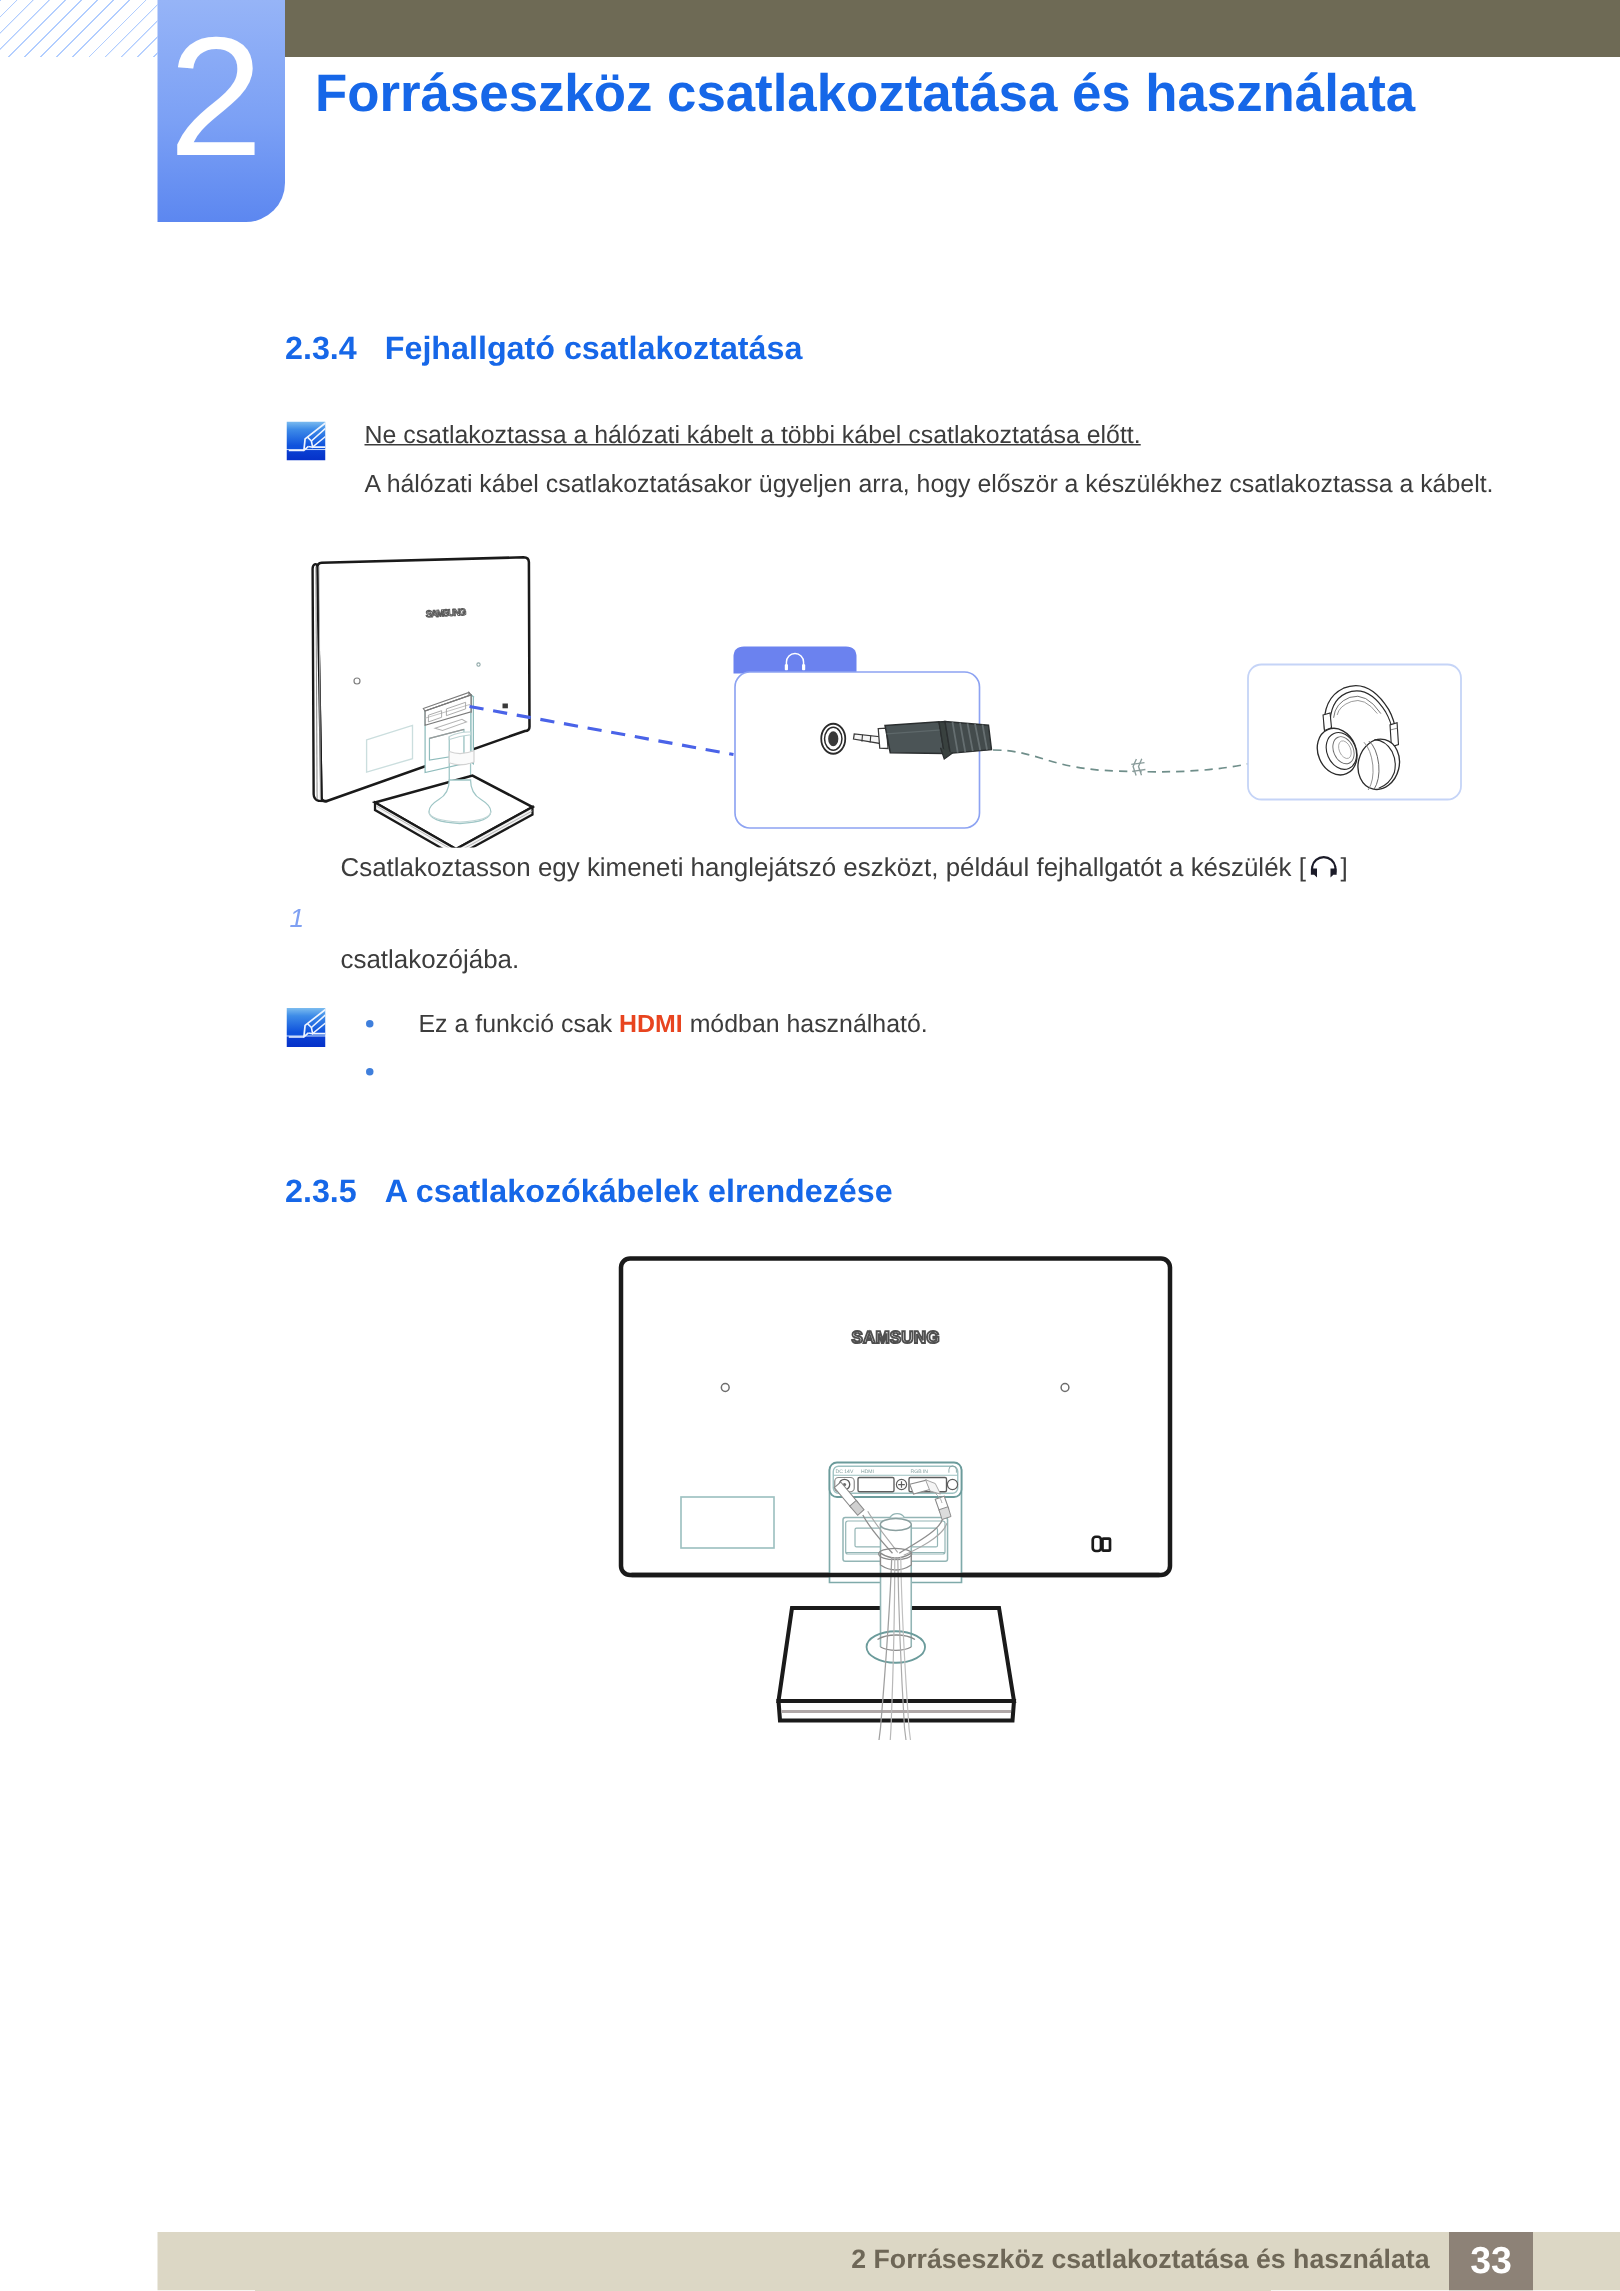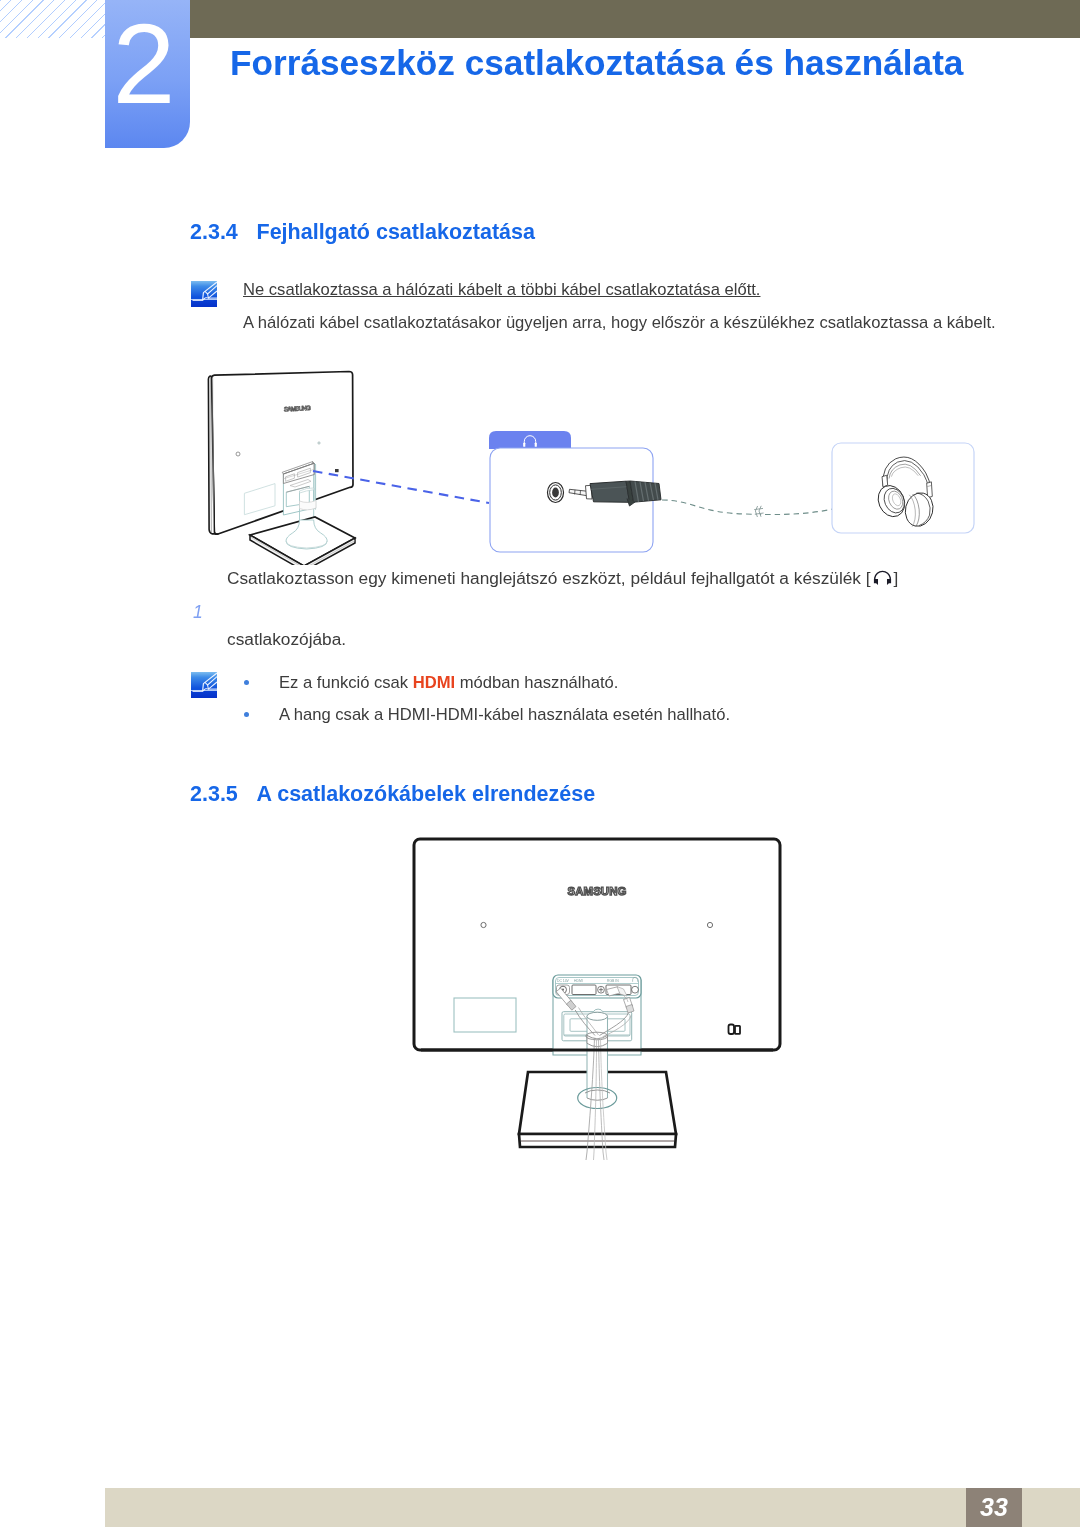"Forráseszköz csatlakoztatása és" .chaptitle { left: 230px -> 210px }
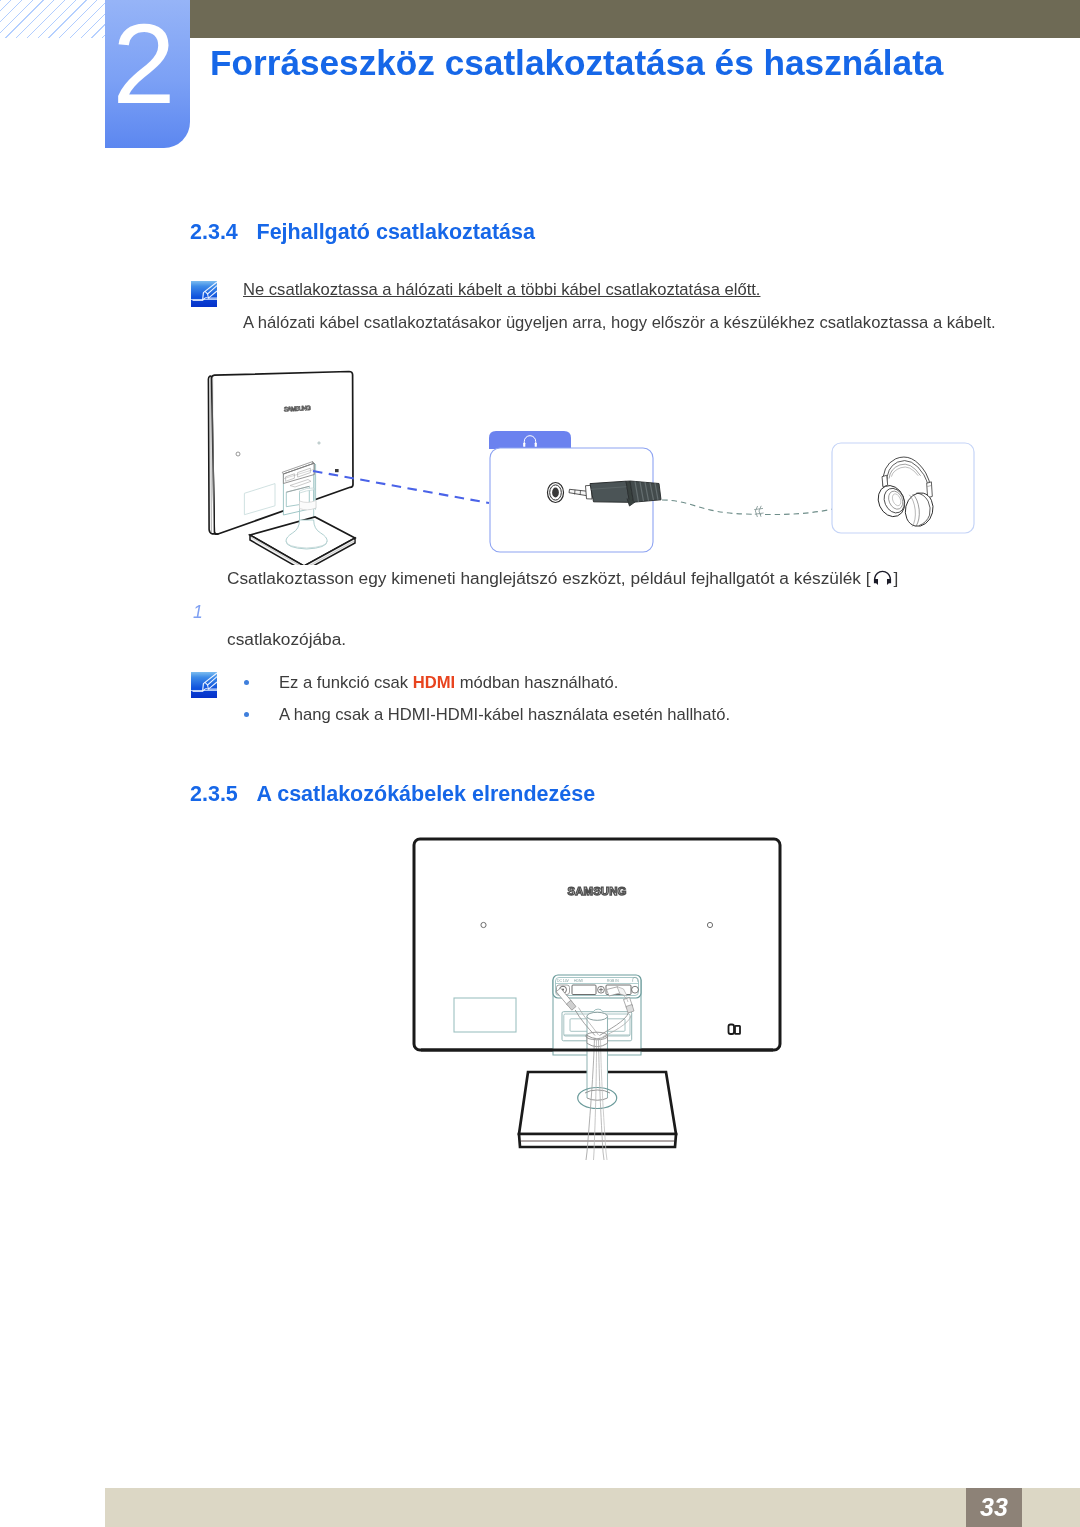"A hang csak a HDMI-HDMI-kábel" div.body { html: <div>A hang csak a HDMI-HDMI-kábel használata esetén hallható.</div> -> none }
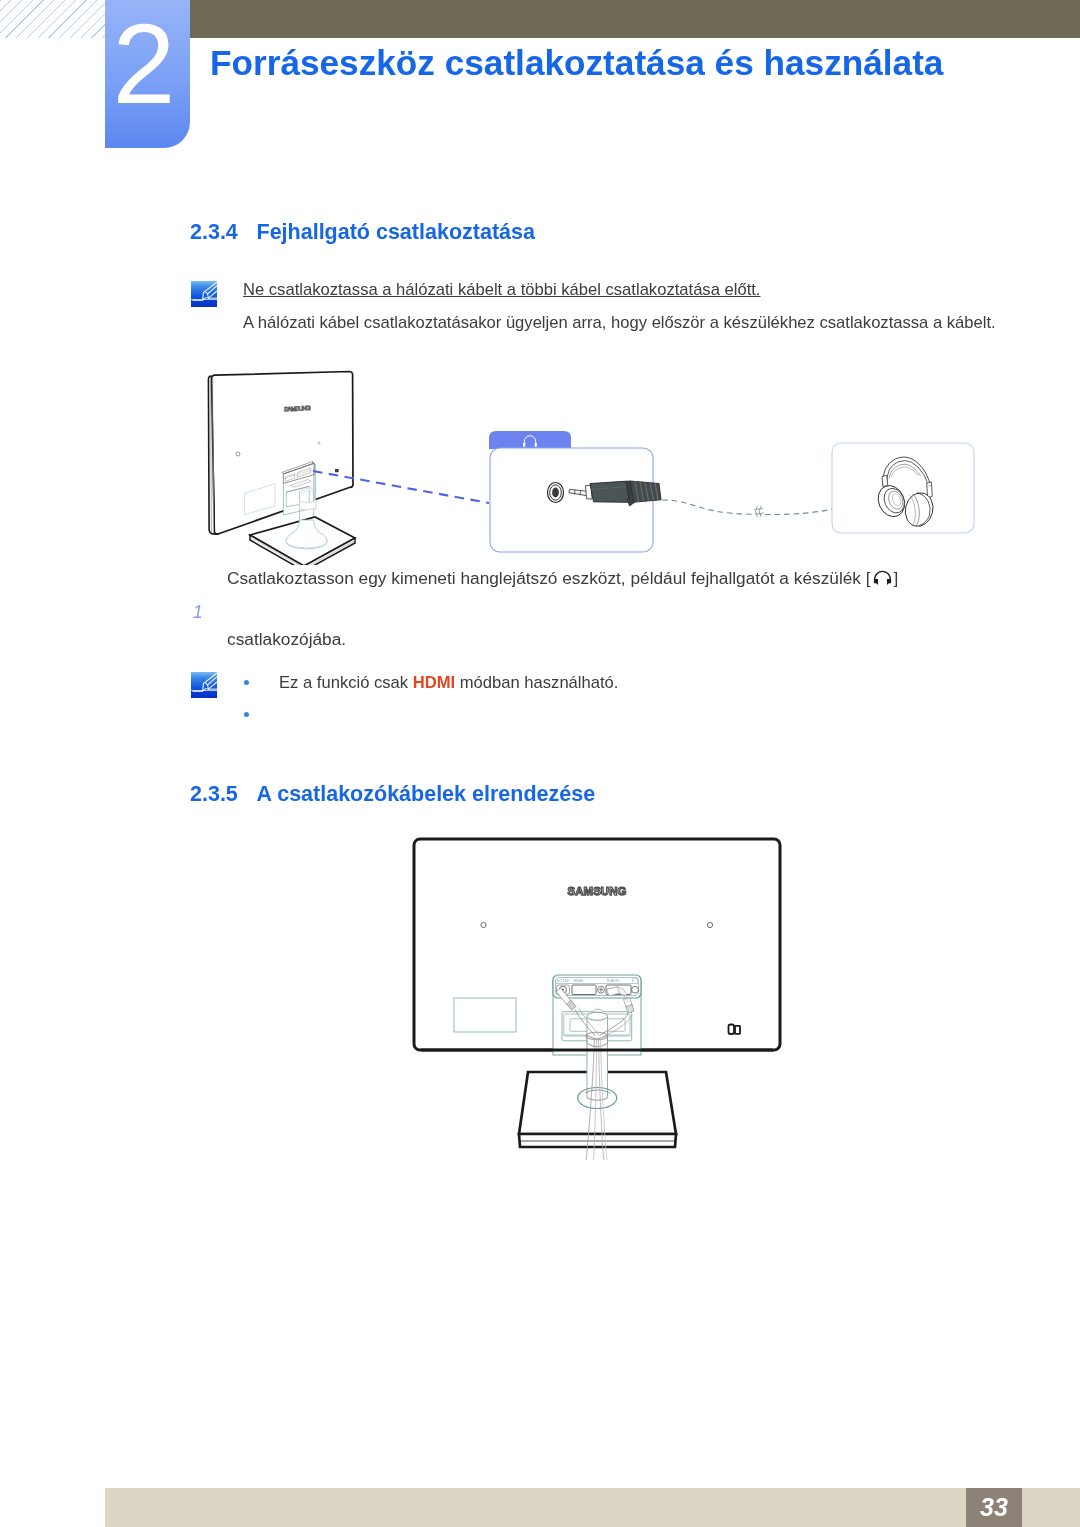"2 Forráseszköz csatlakoztatása és" div.foottext { html: none -> <div>2 Forráseszköz csatlakoztatása és használata</div> }
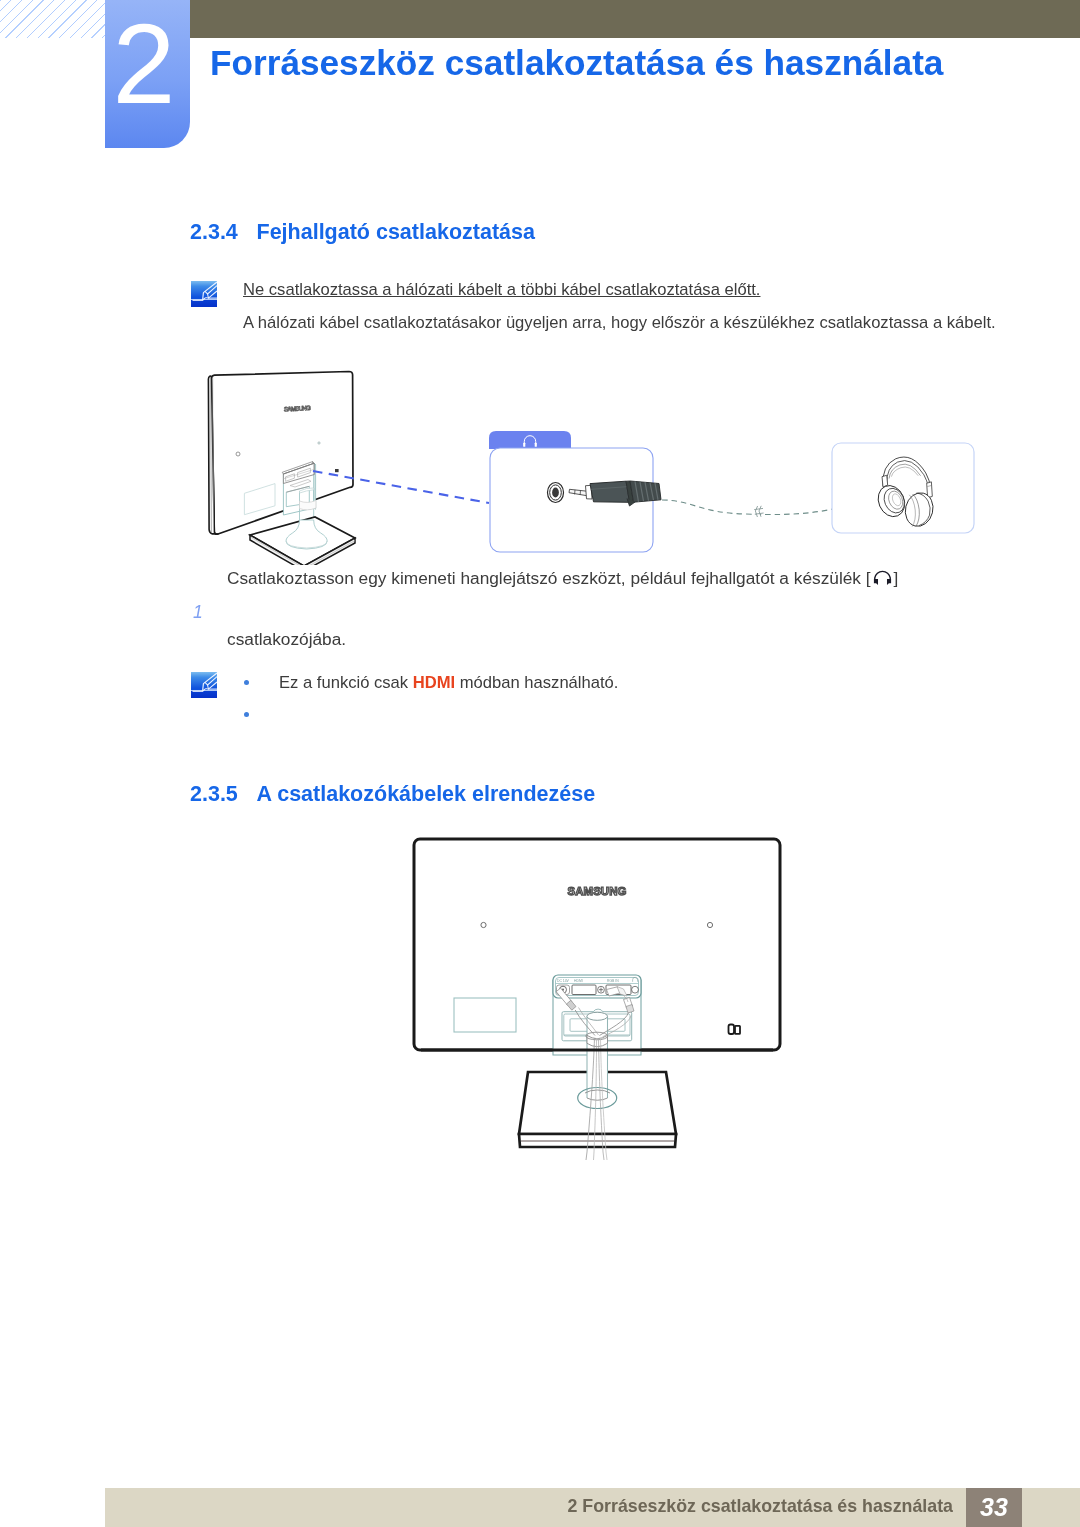"33" .pagebox { font-style: italic -> none }
